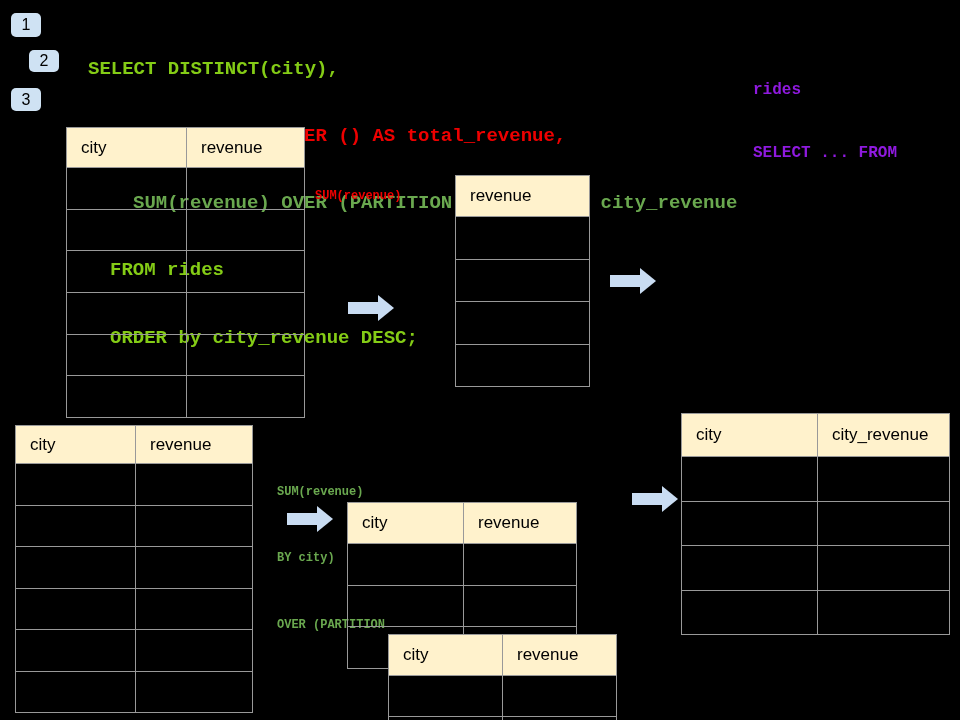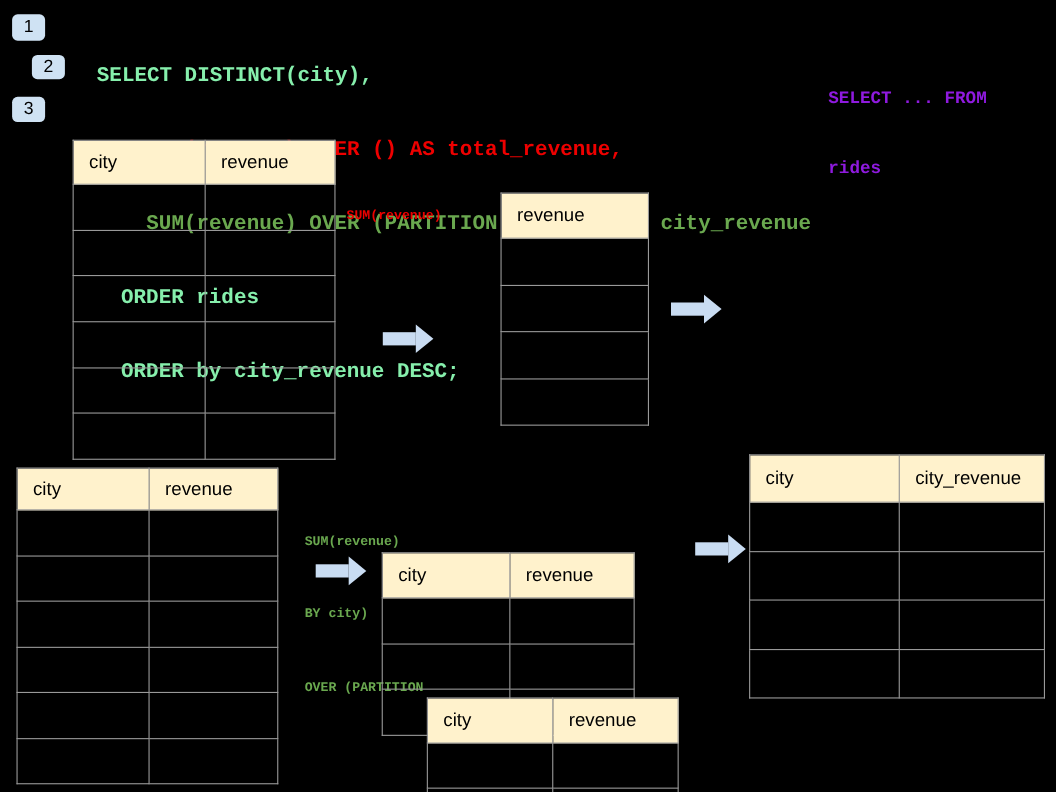"SELECT DISTINCT(city)," .cl-purple { color: #86efac -> #84cc16 }
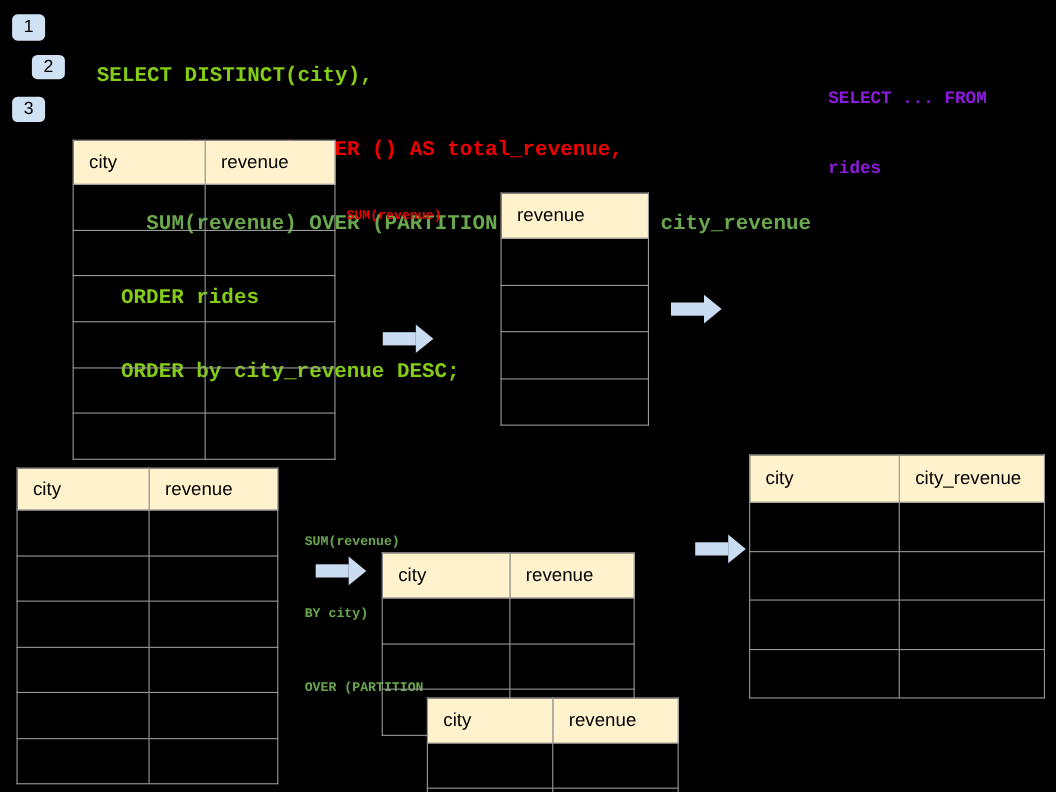"SELECT ... FROM" div { order: before "rides" -> after "rides" }
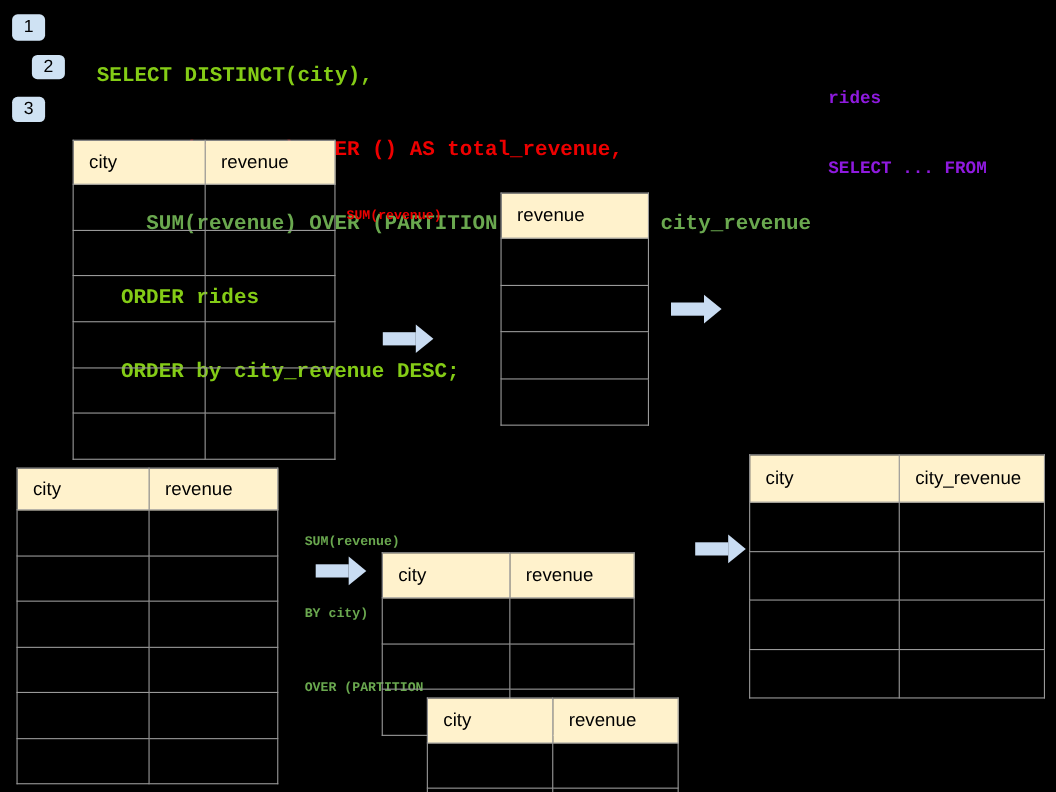"ORDER rides" div.cl-purple { text: ORDER -> FROM }
